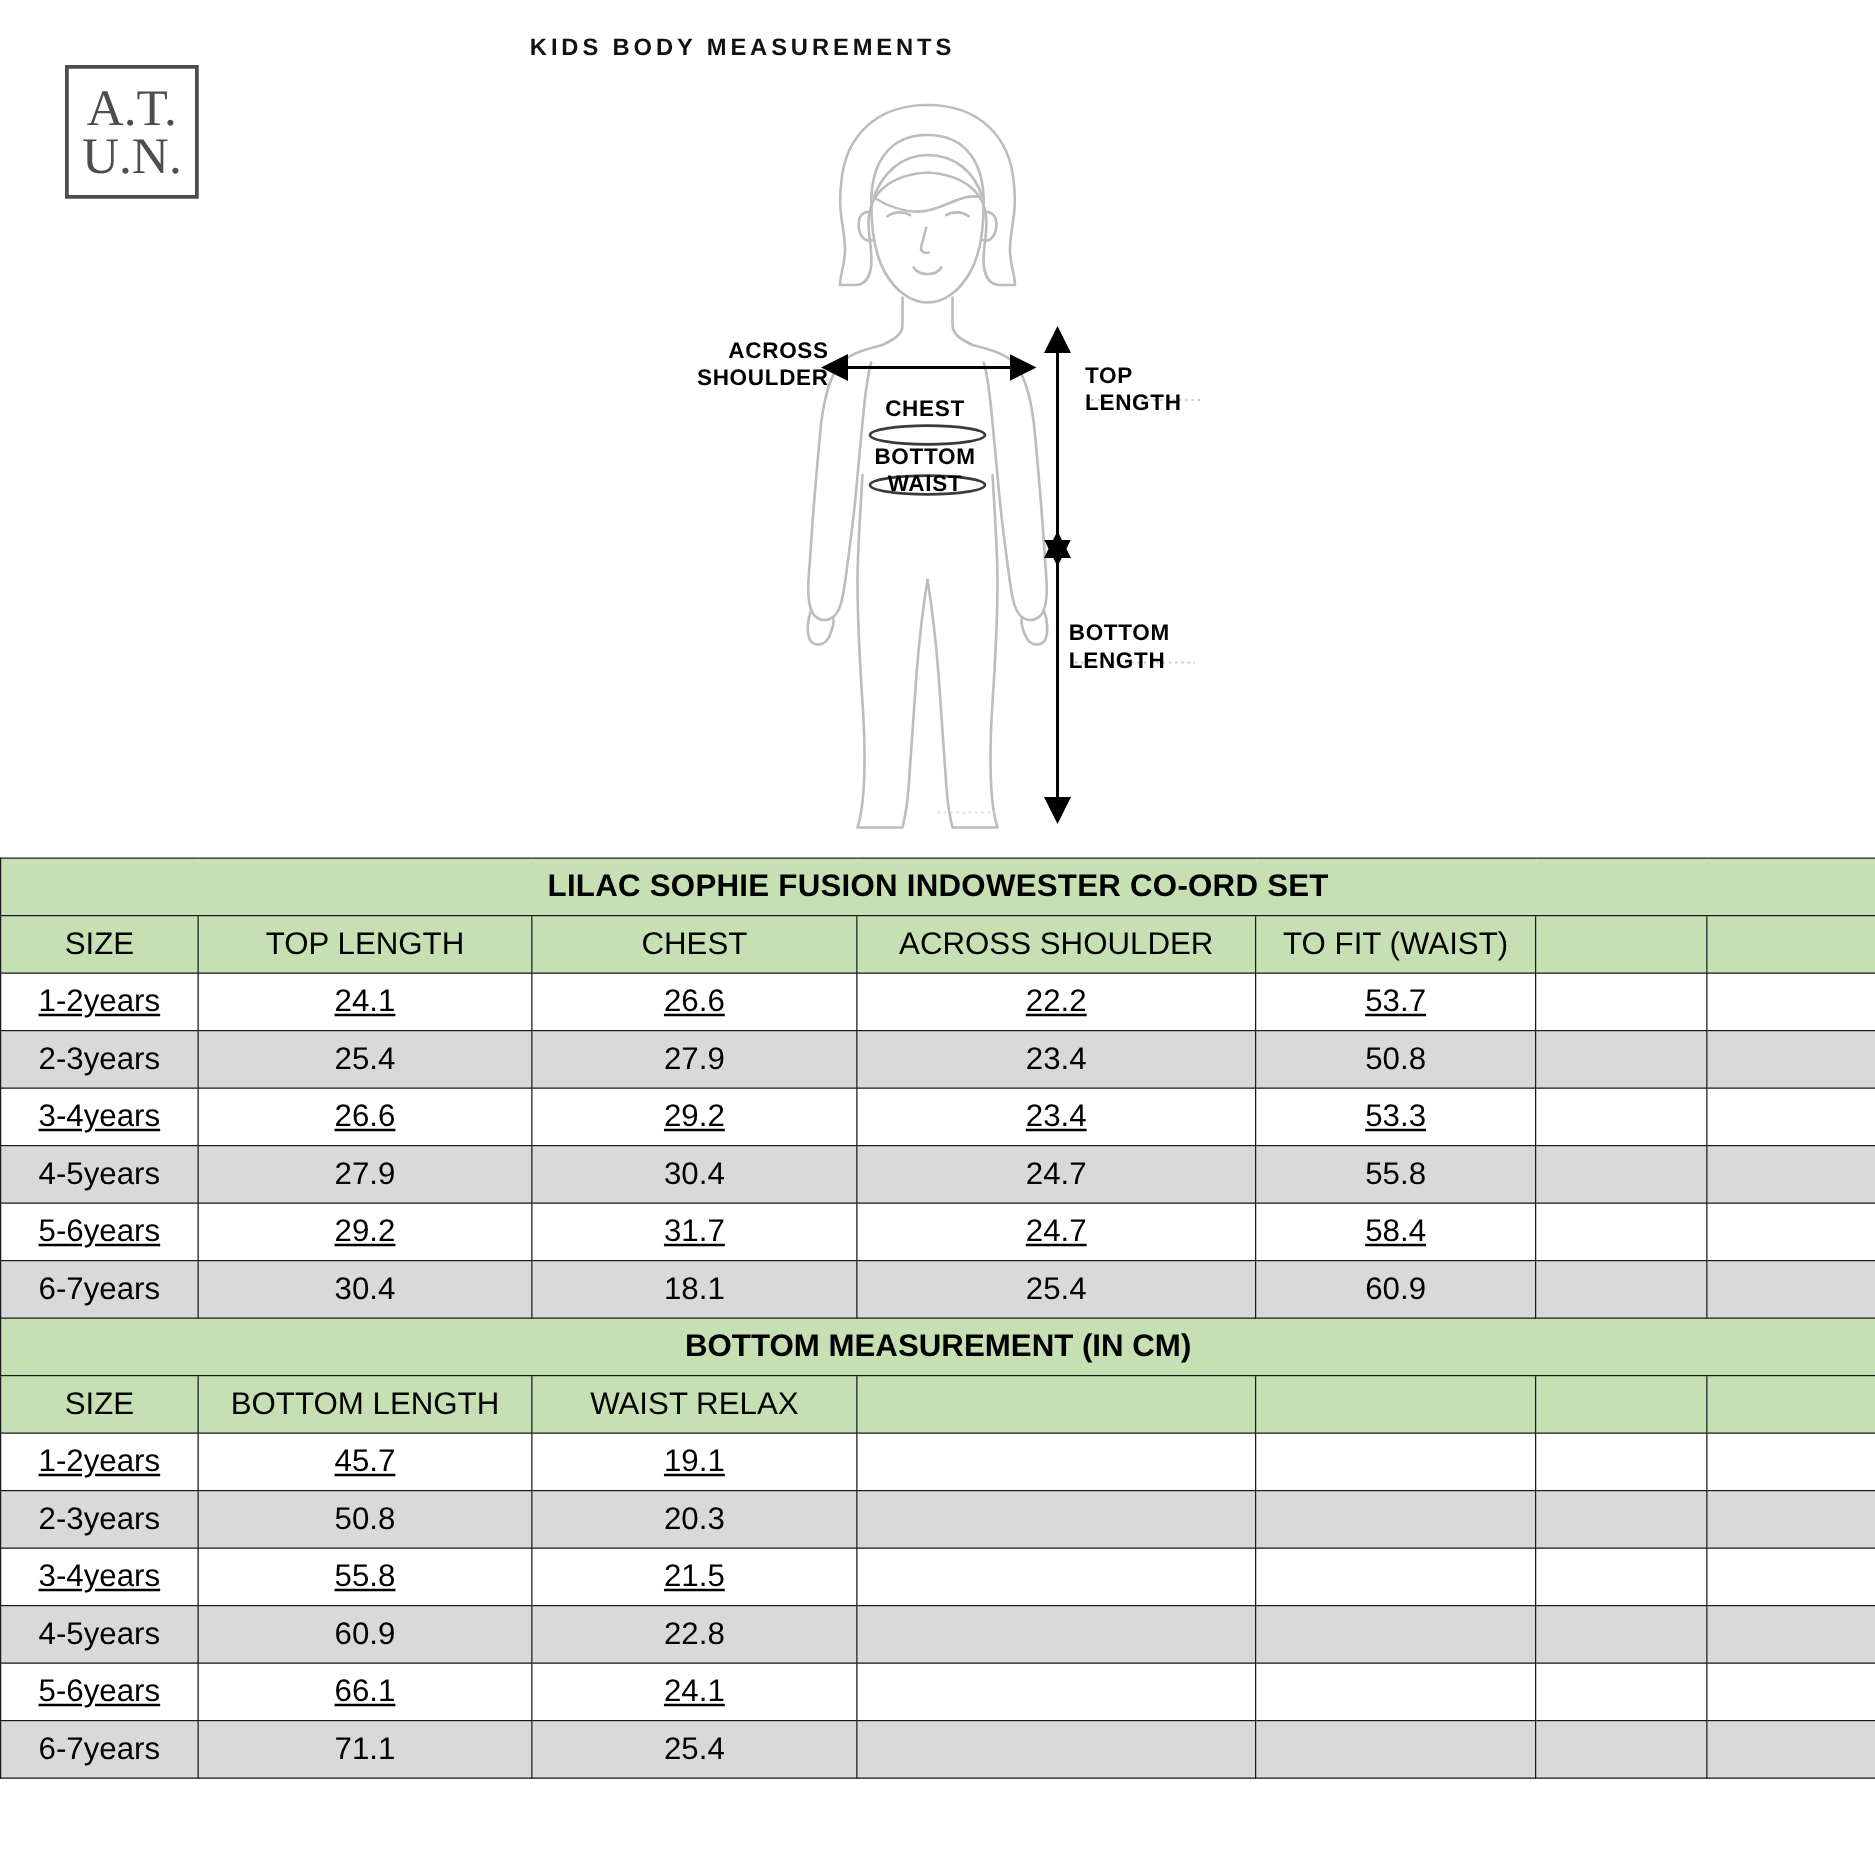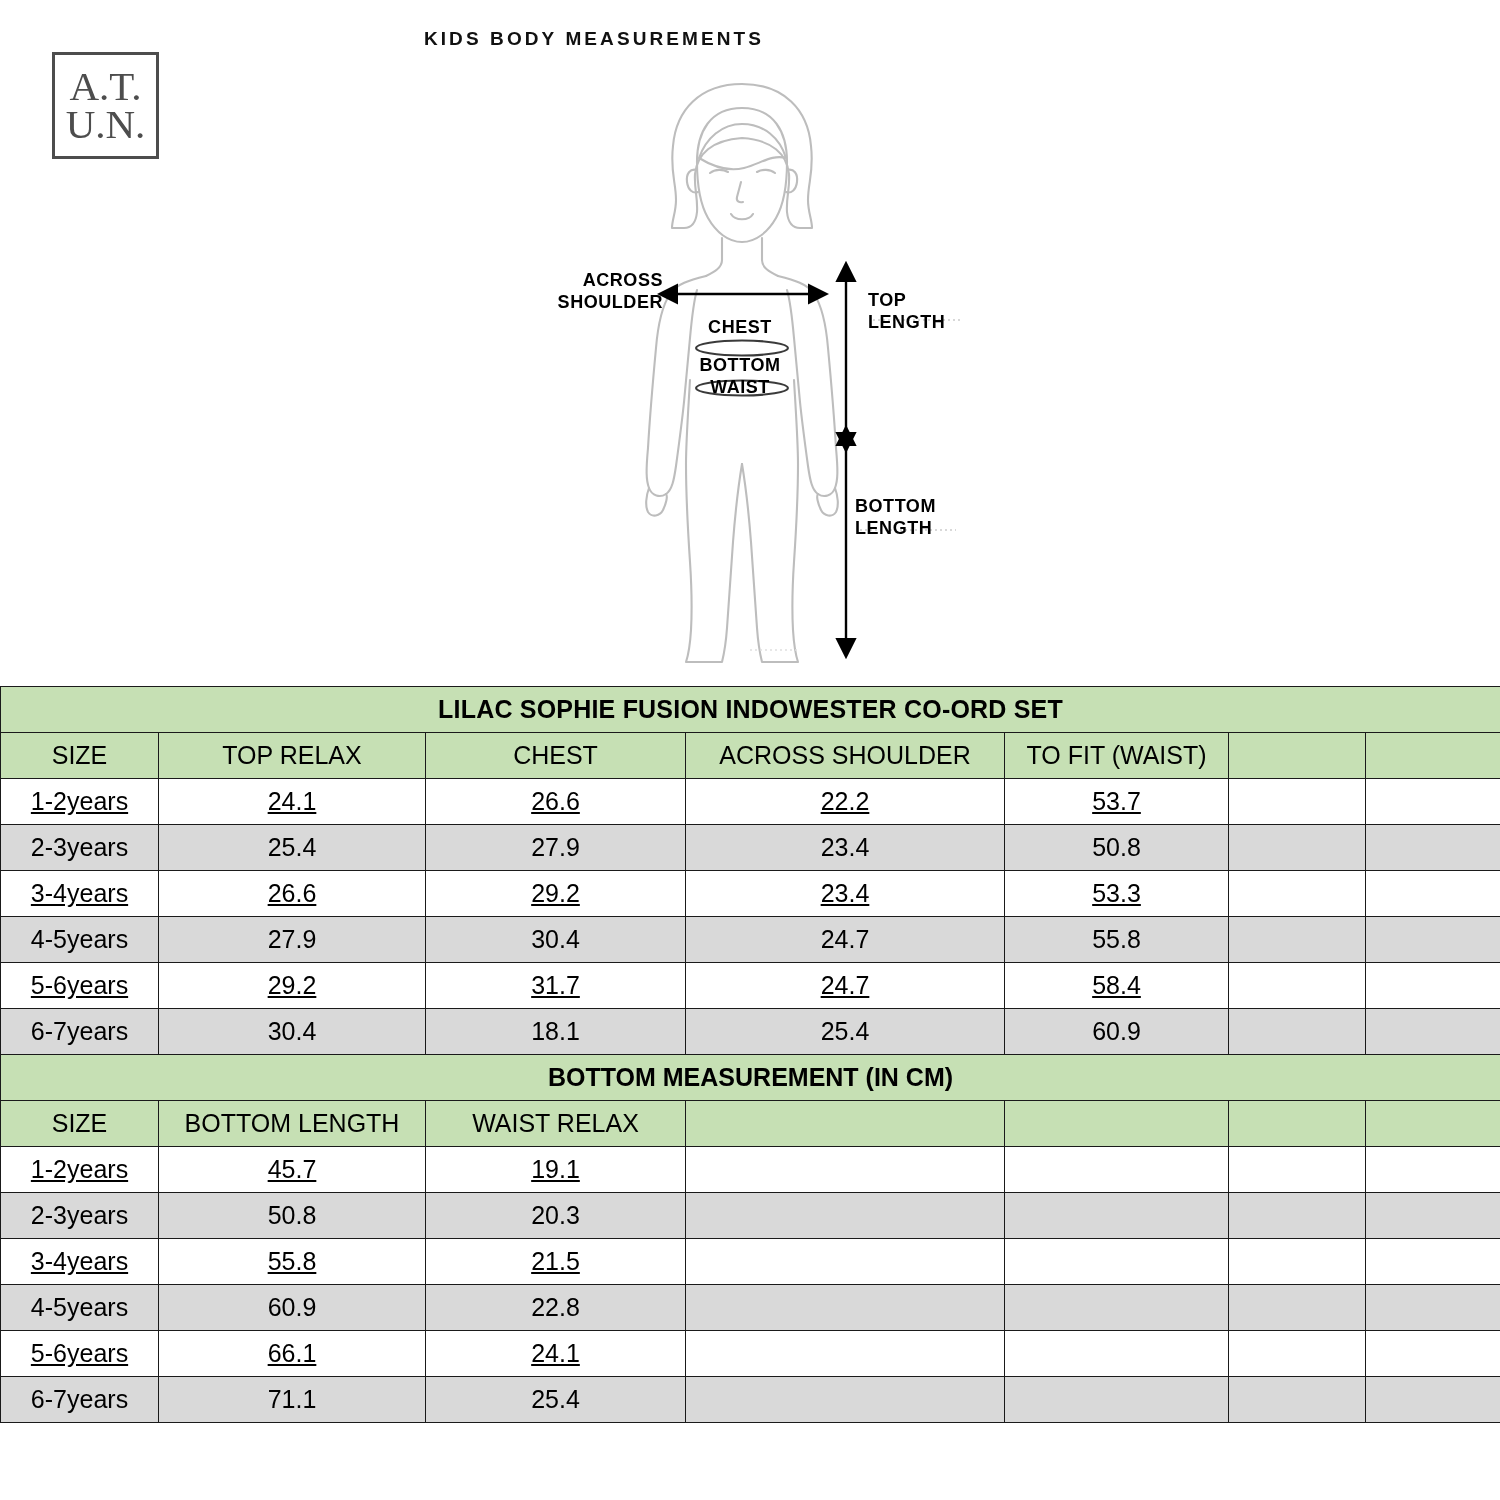"TOP RELAX" td.green { text: RELAX -> LENGTH }
